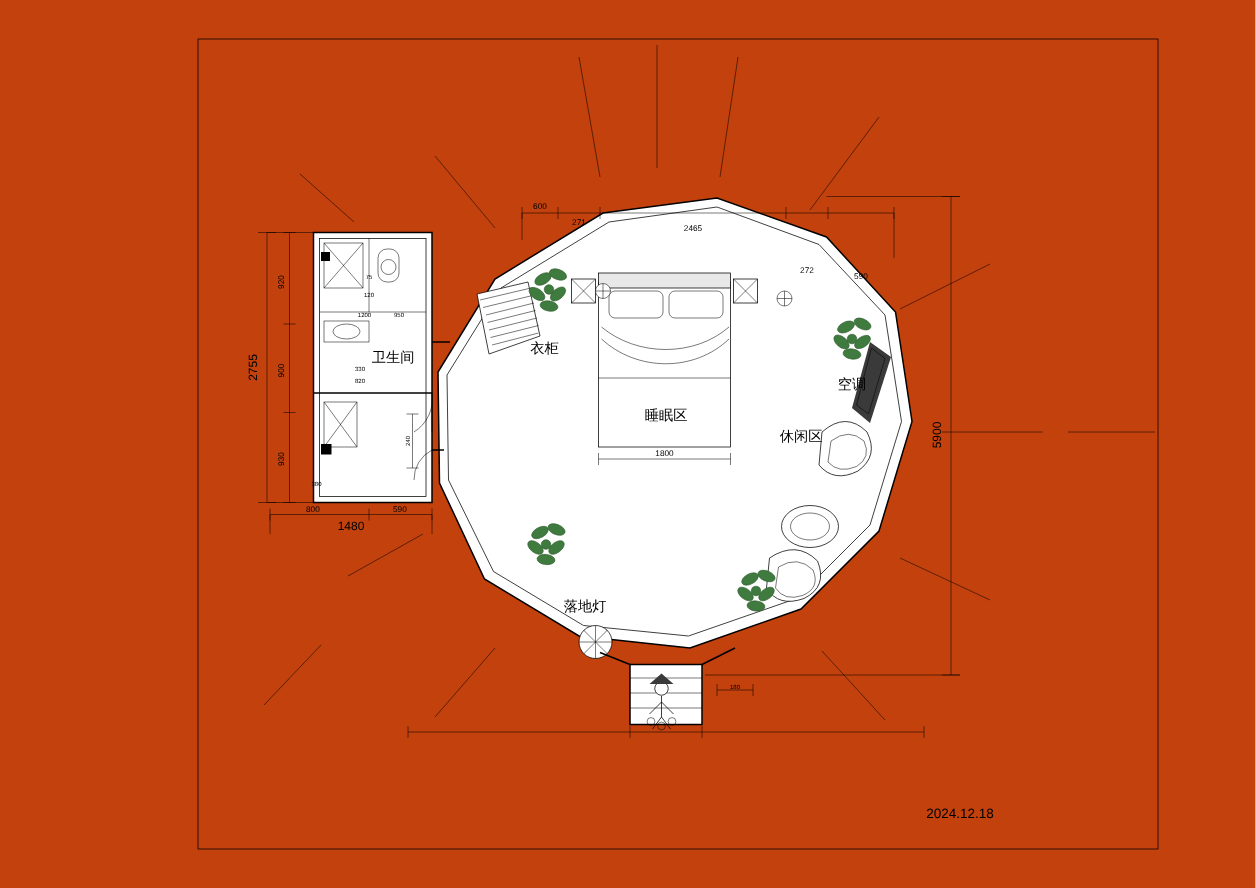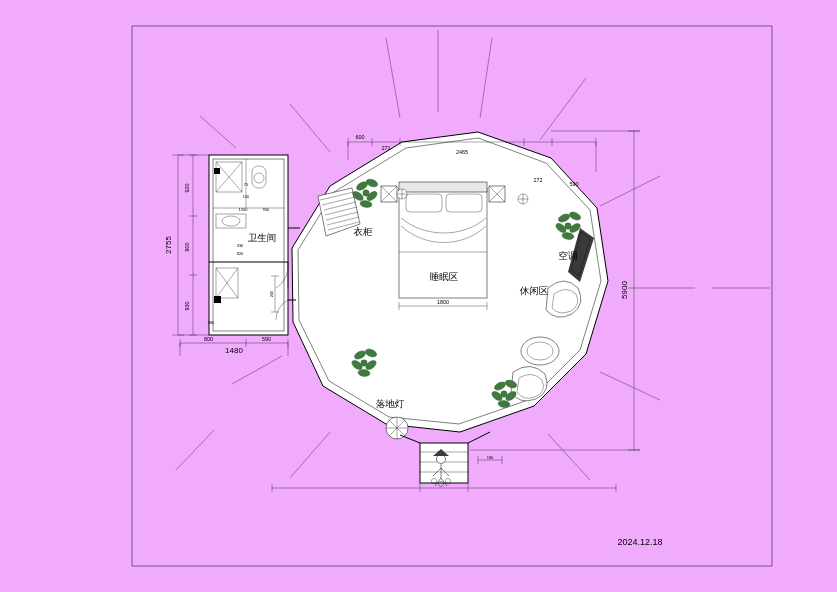"卫生间" #canvas-root { background: #f0abfc -> #c2410c }
